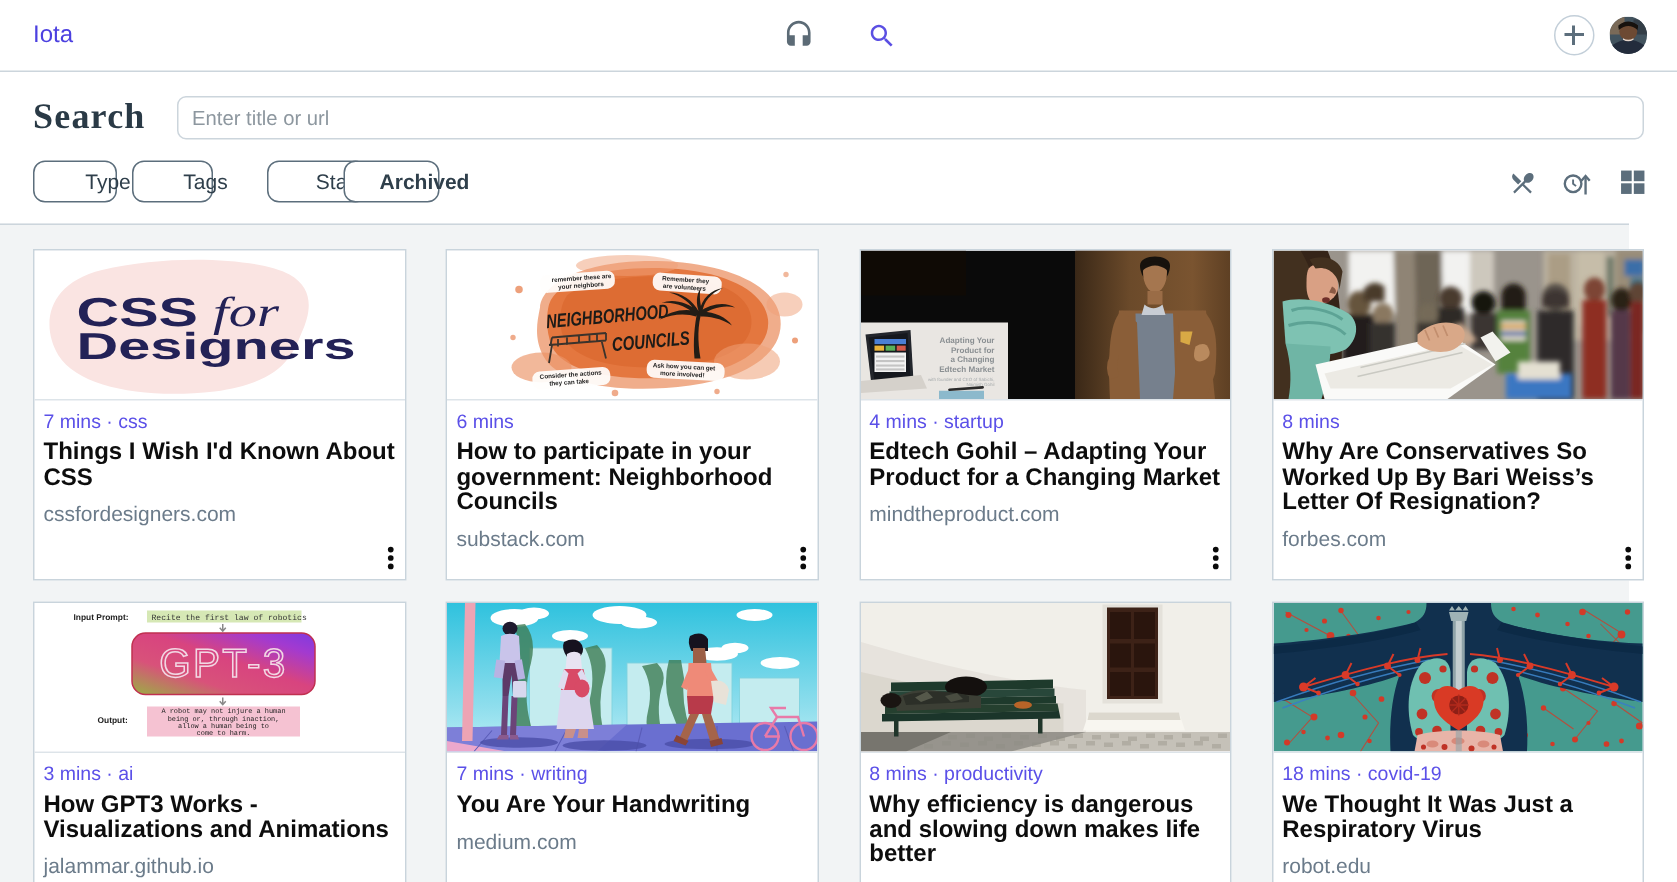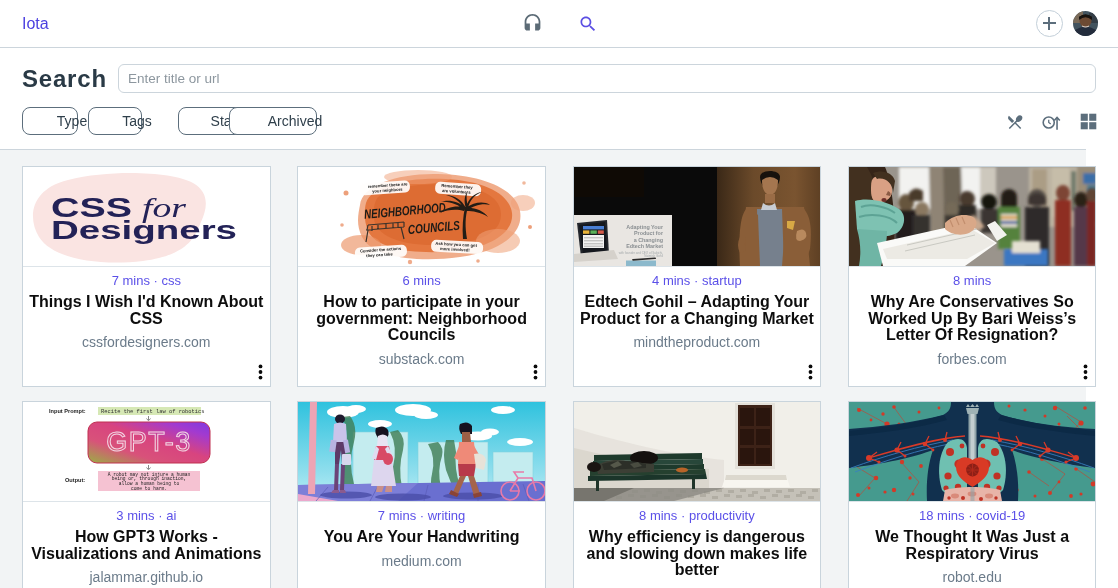"Search" .h1 { font-family: none -> Liberation Serif, serif }
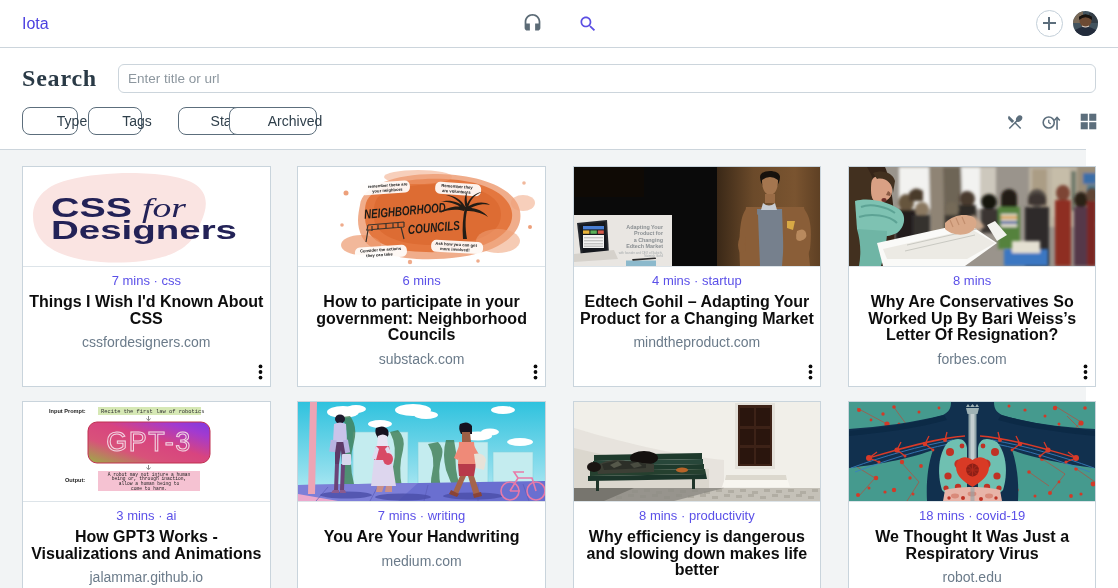"Archived" div.chip { font-weight: none -> bold; width: 88px -> 64px }
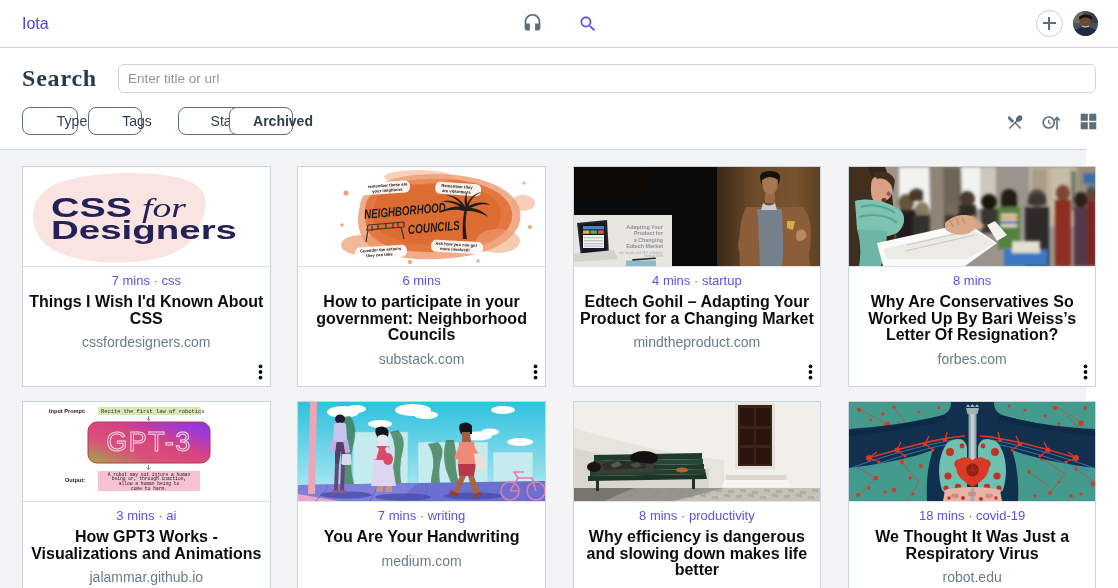"7 mins · css" .ct { text-align: center -> none }
